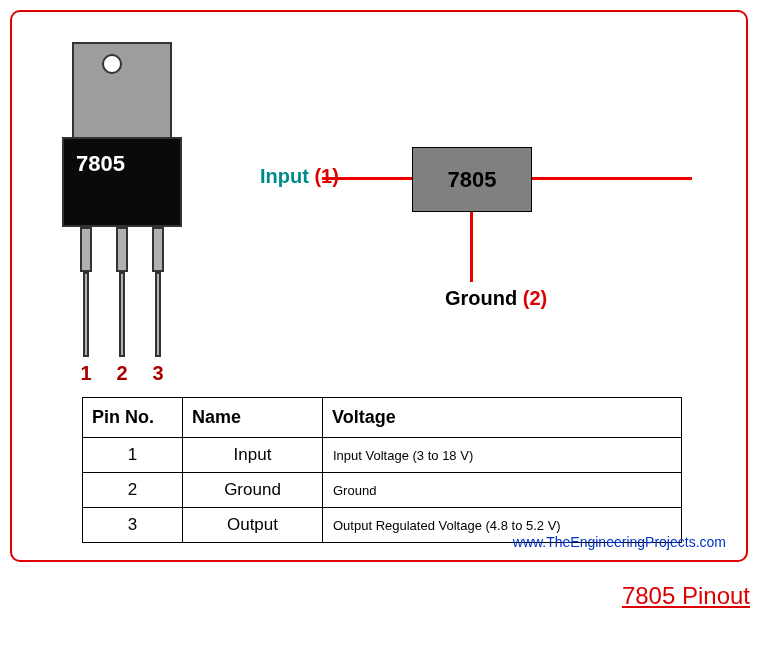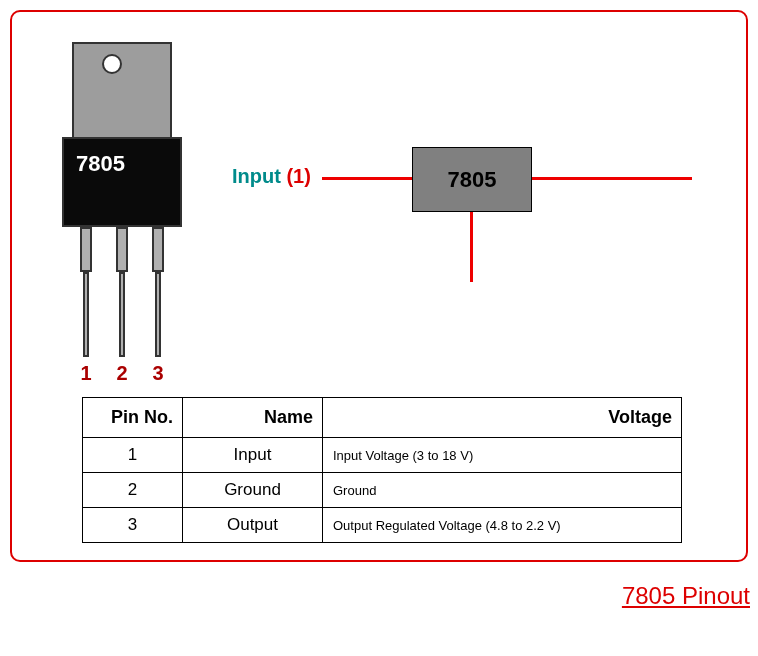"Input (1)" .schem-label { margin-left: none -> 28px }
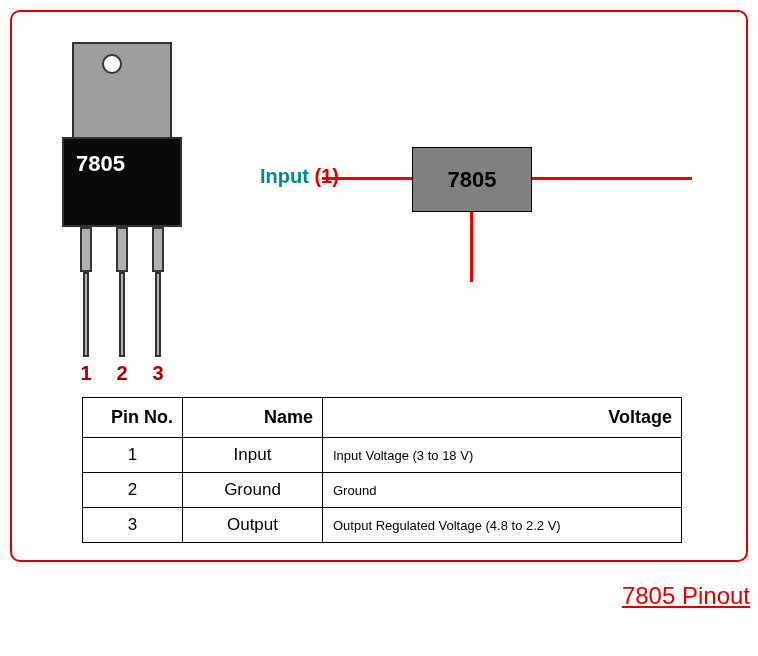"Ground (2)" div.schem-label { html: none -> <div> <span>Ground</span> <span>(2)</span> </div> }
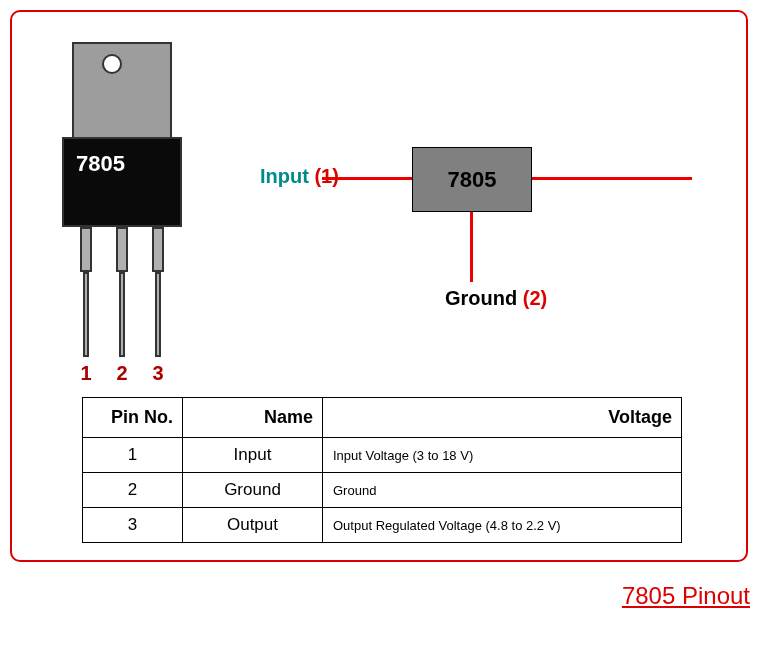"Pin No." .tbl th { text-align: right -> left }
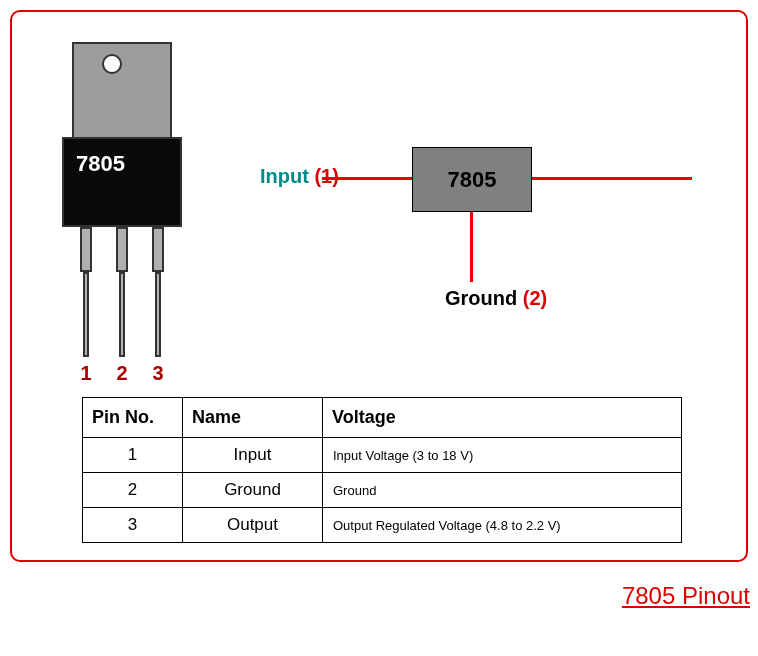"Output Regulated Voltage (4.8 to" td.col-fn { text: 2.2 -> 5.2 }
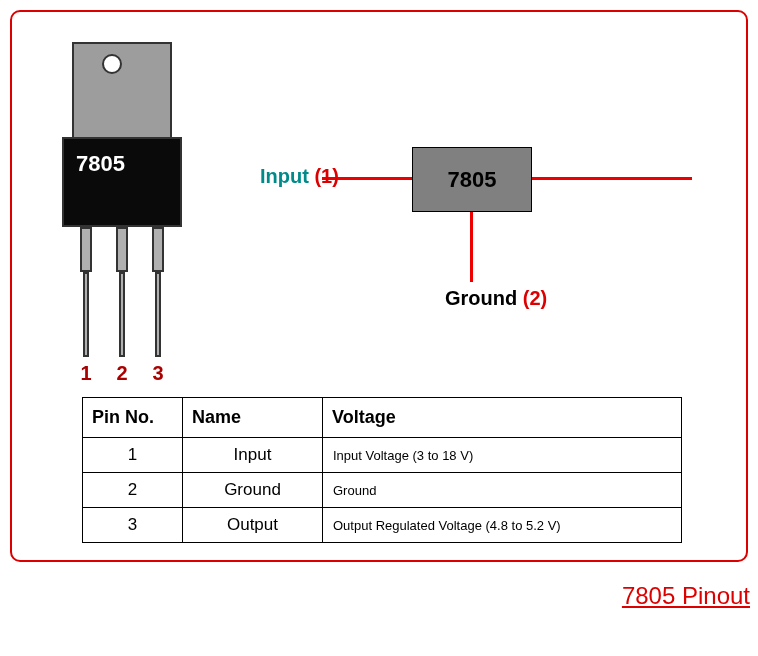"www.TheEngineeringProjects.com" div.watermark { html: none -> <div>www.TheEngineeringProjects.com</div> }
